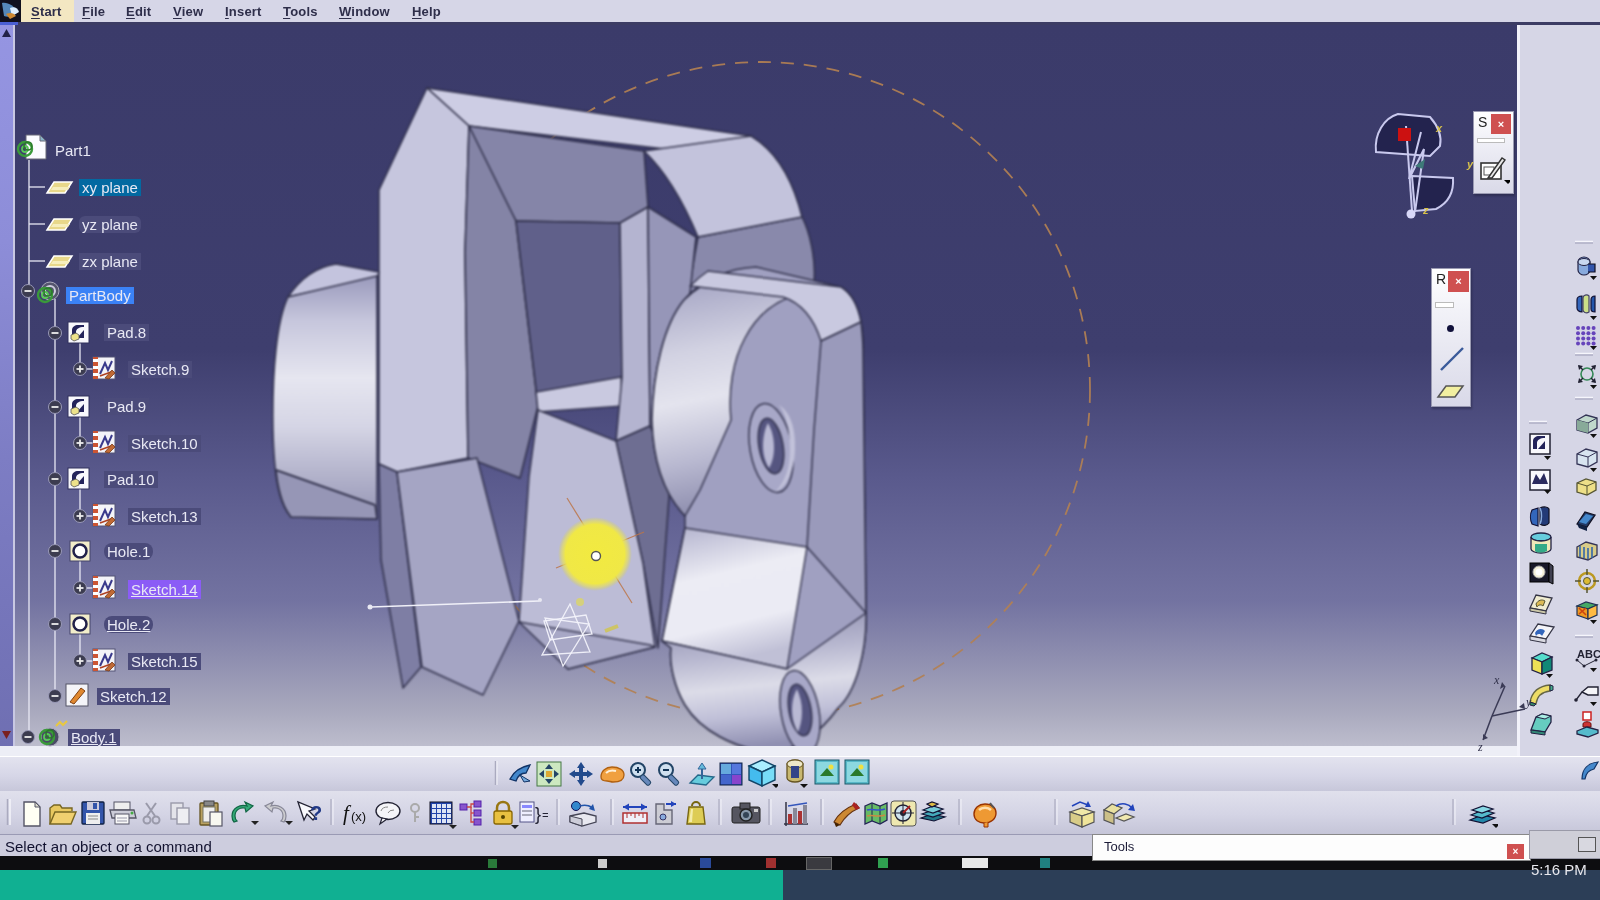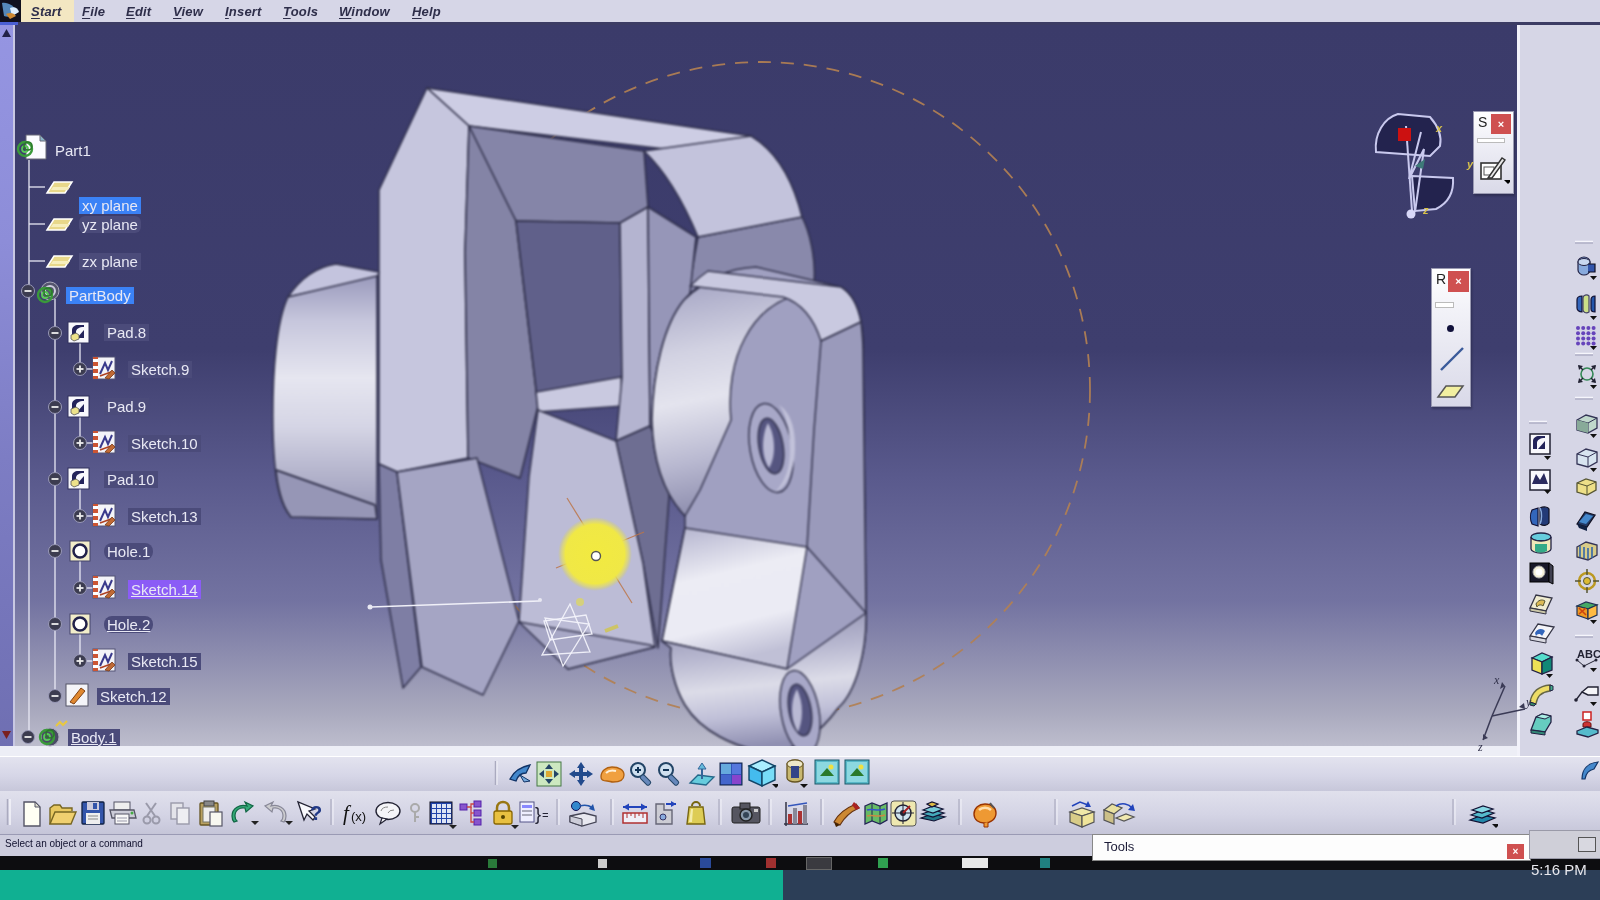"Start" #menubar { font-style: italic -> none }
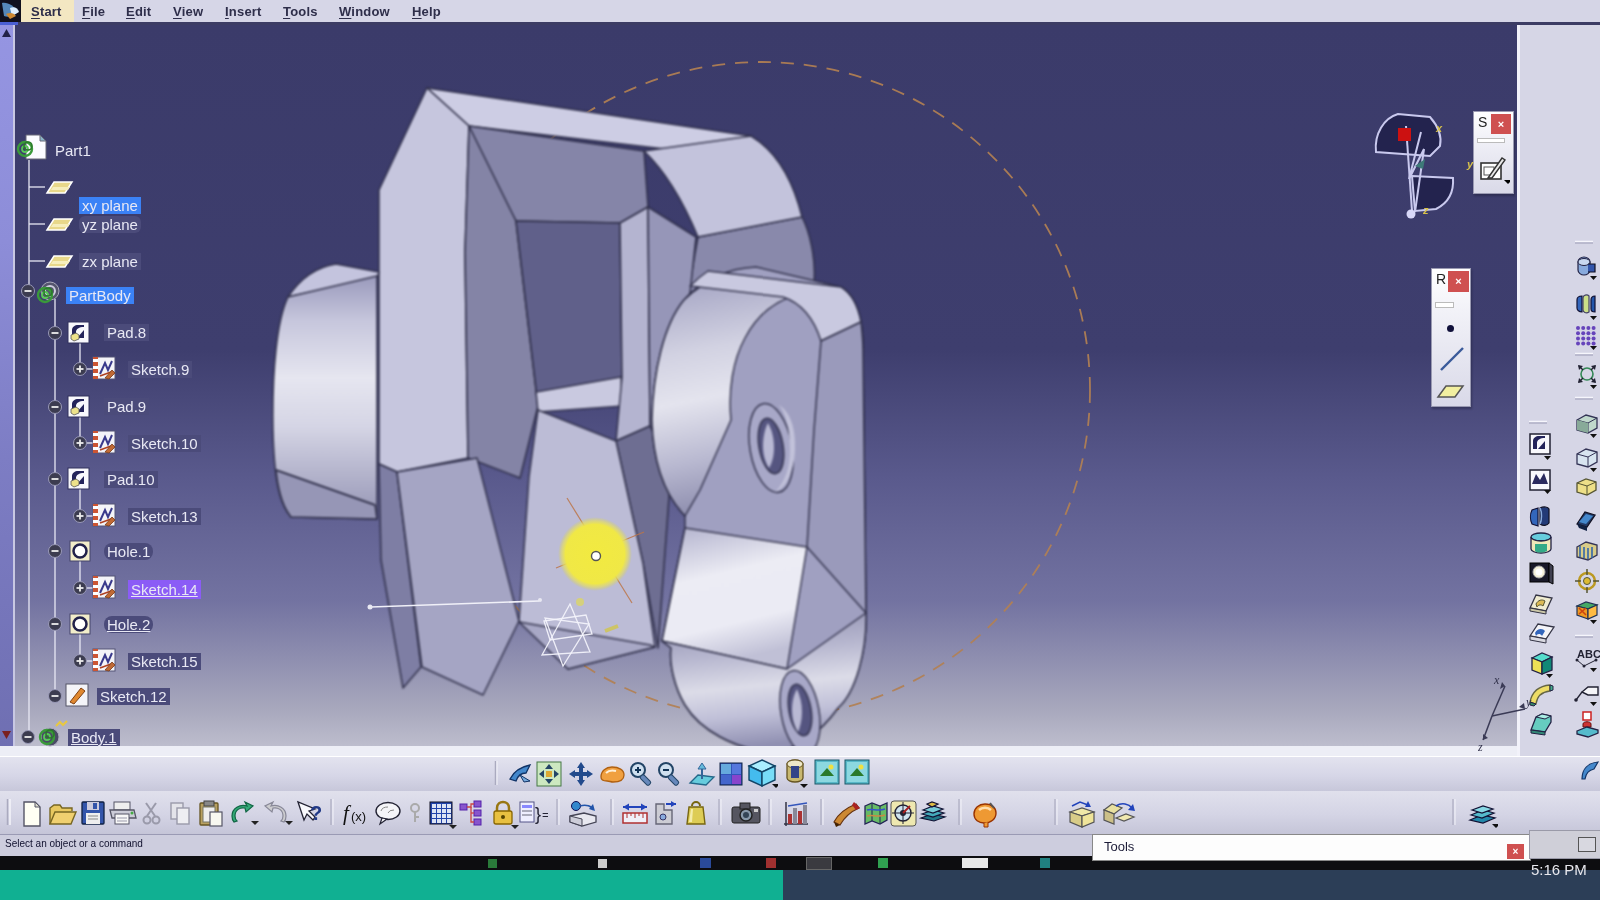"xy plane" div.abs { background: #3b82f6 -> #0369a1; margin-top: 18px -> none }
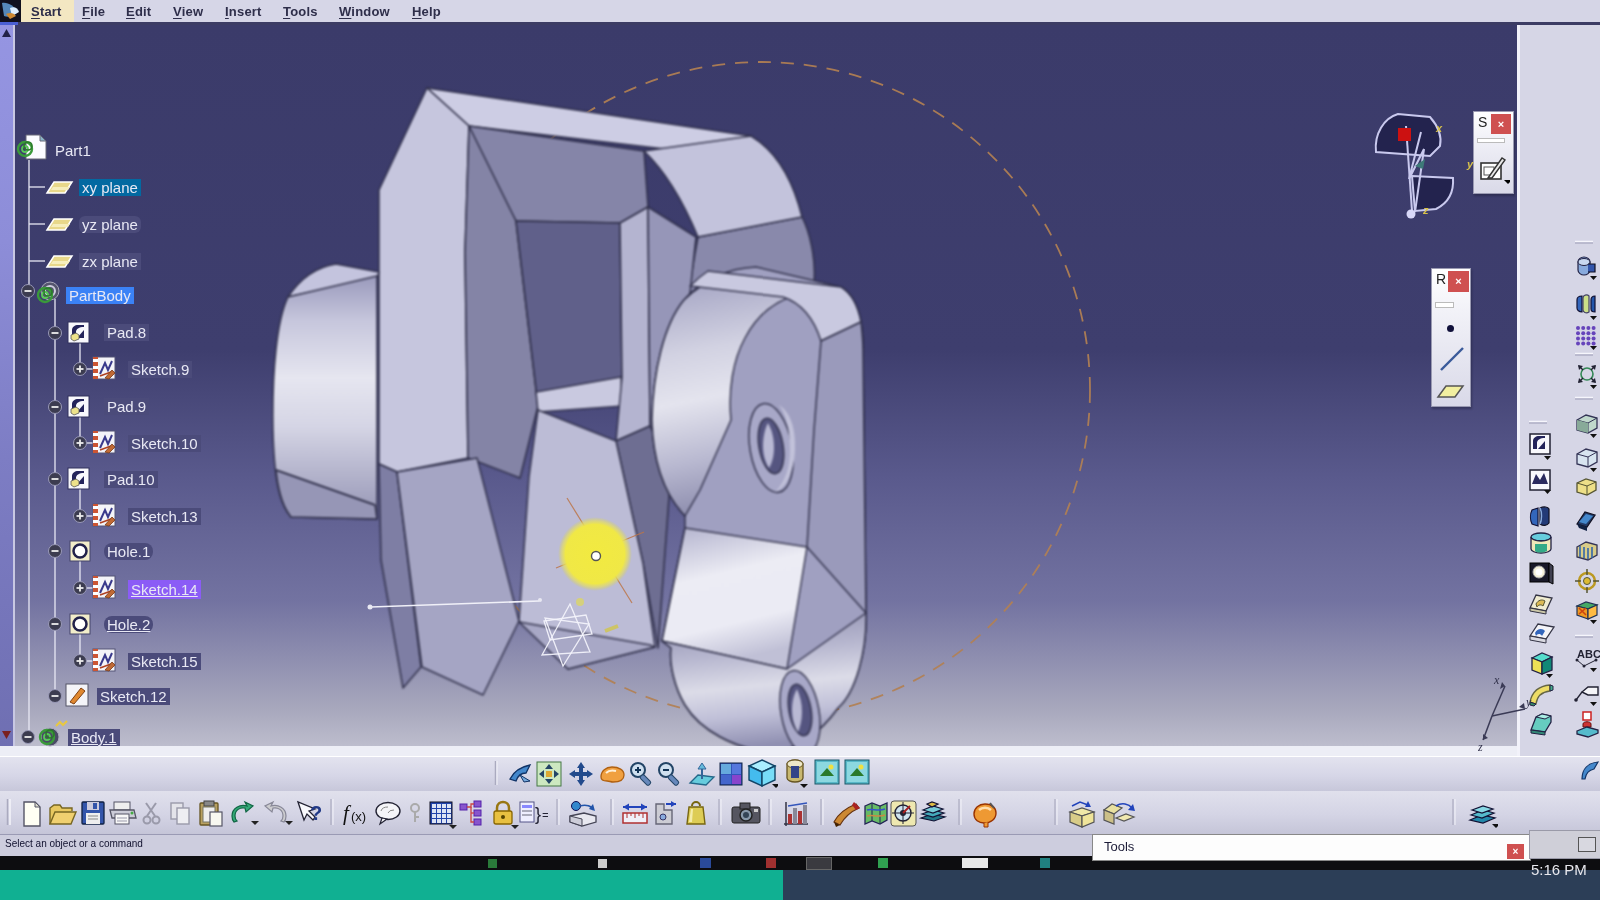"Select an object or a" #statusbar { font-size: 10px -> 15px }
